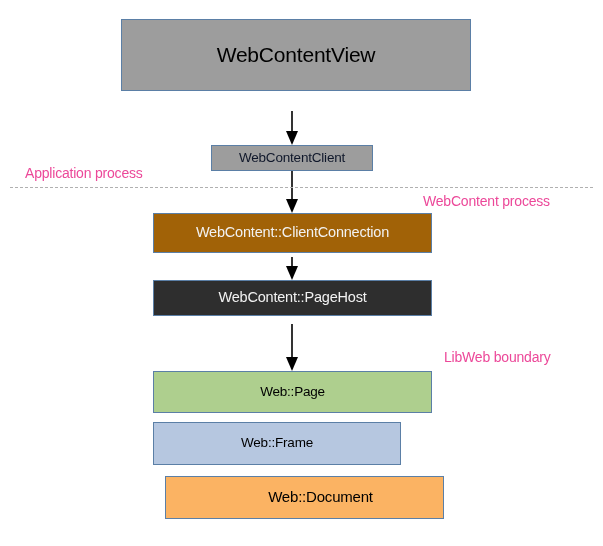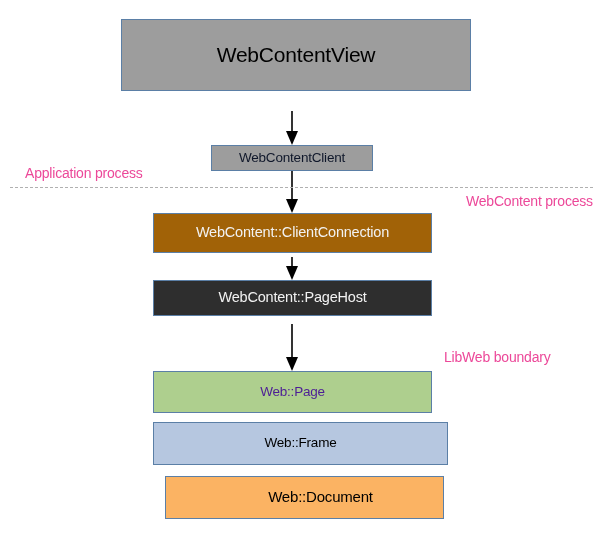"WebContent process" #label-webcontent-process { margin-left: 43px -> none }
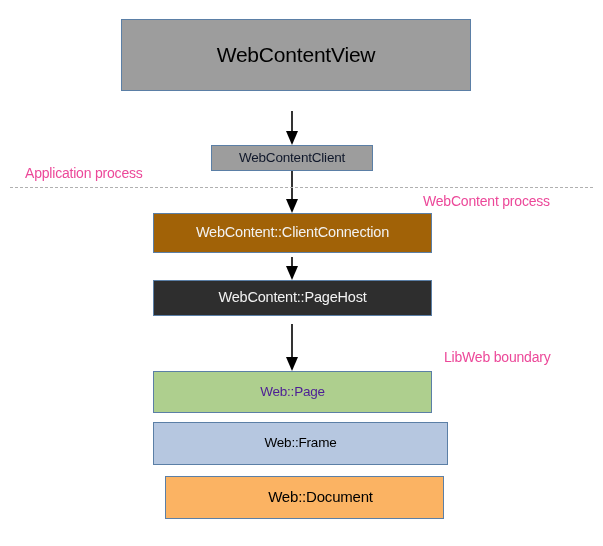"Web::Page" #node-webpage { color: #4c1d95 -> #000000 }
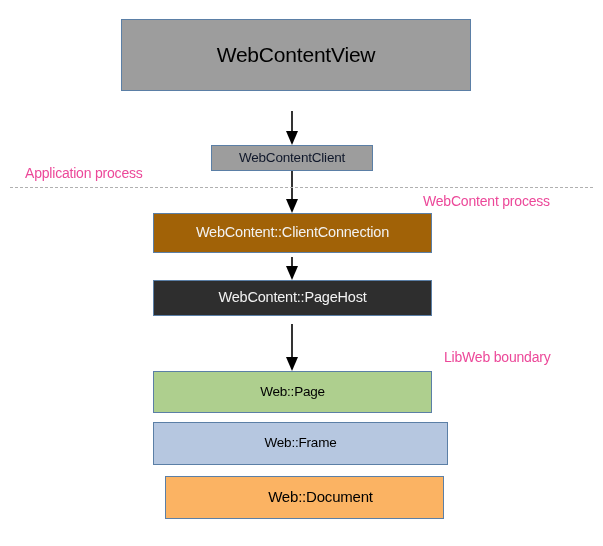"Web::Frame" #node-webframe { width: 295px -> 248px }
